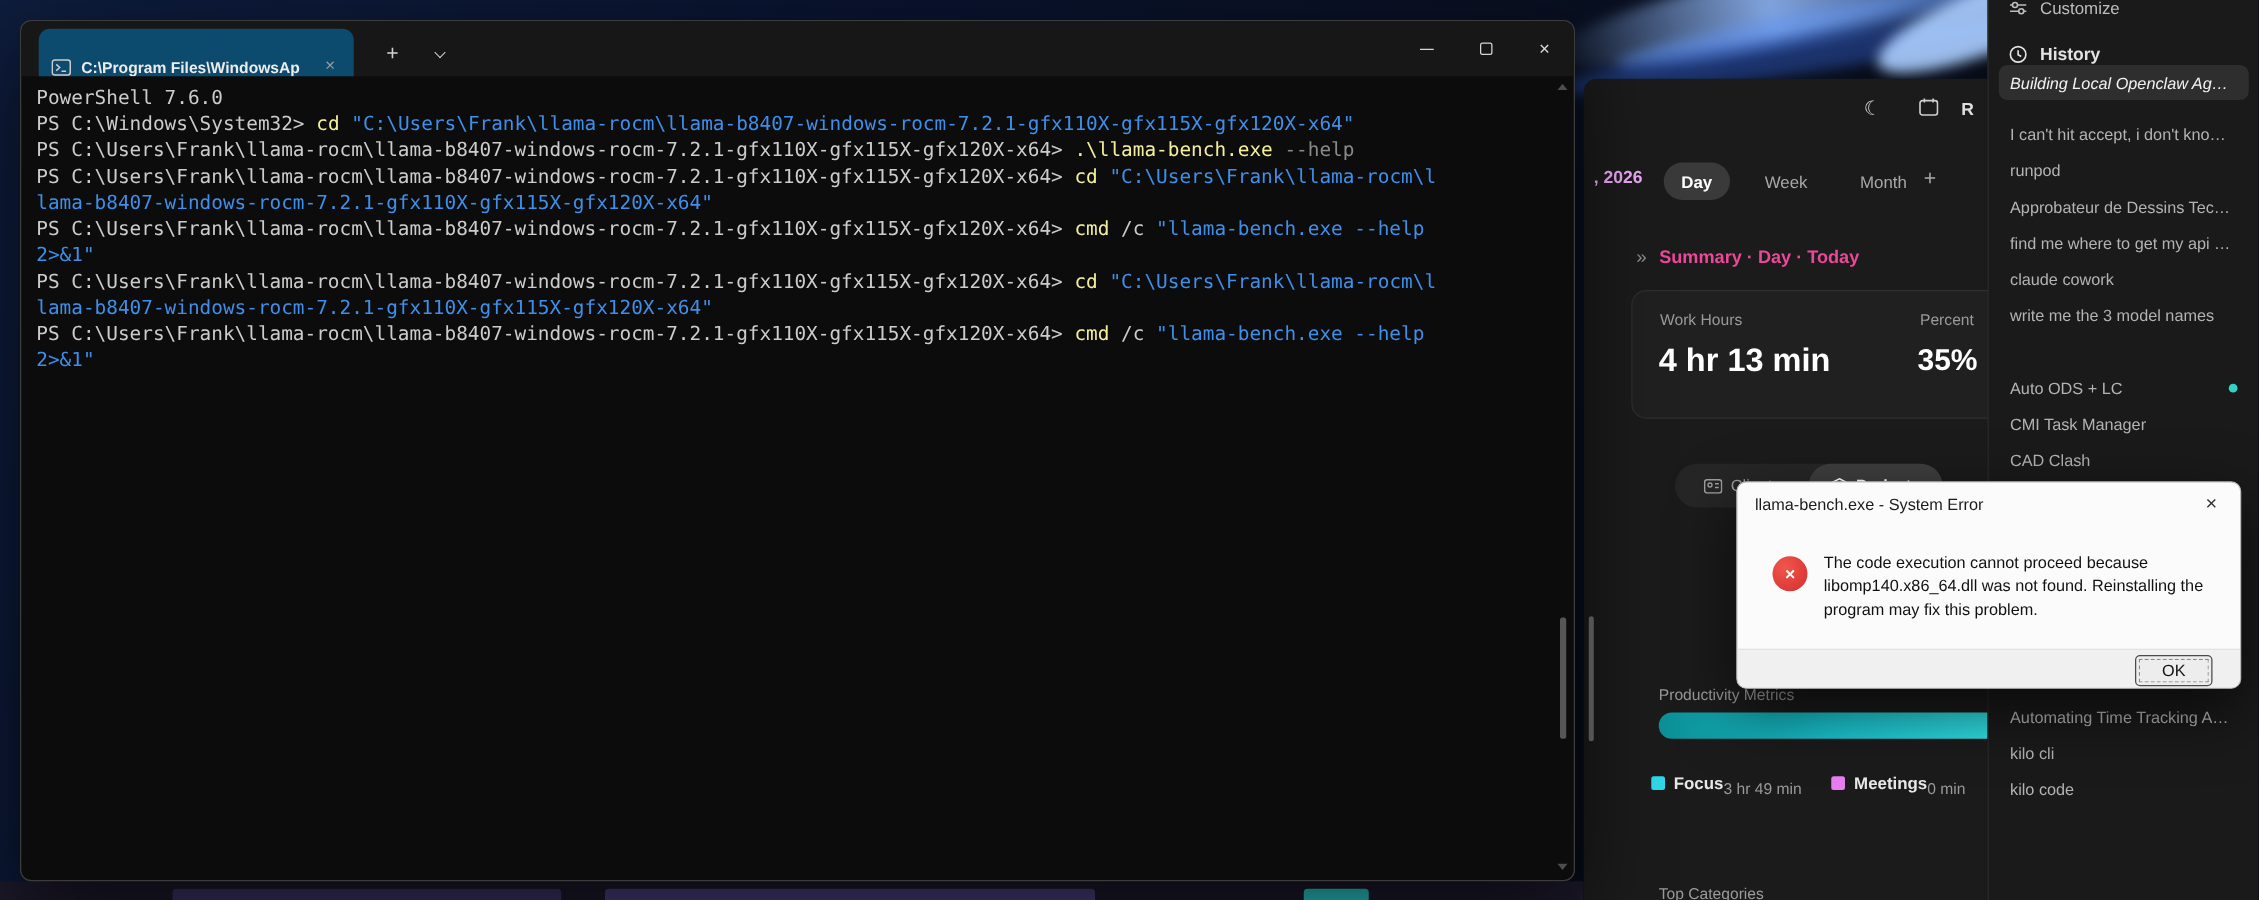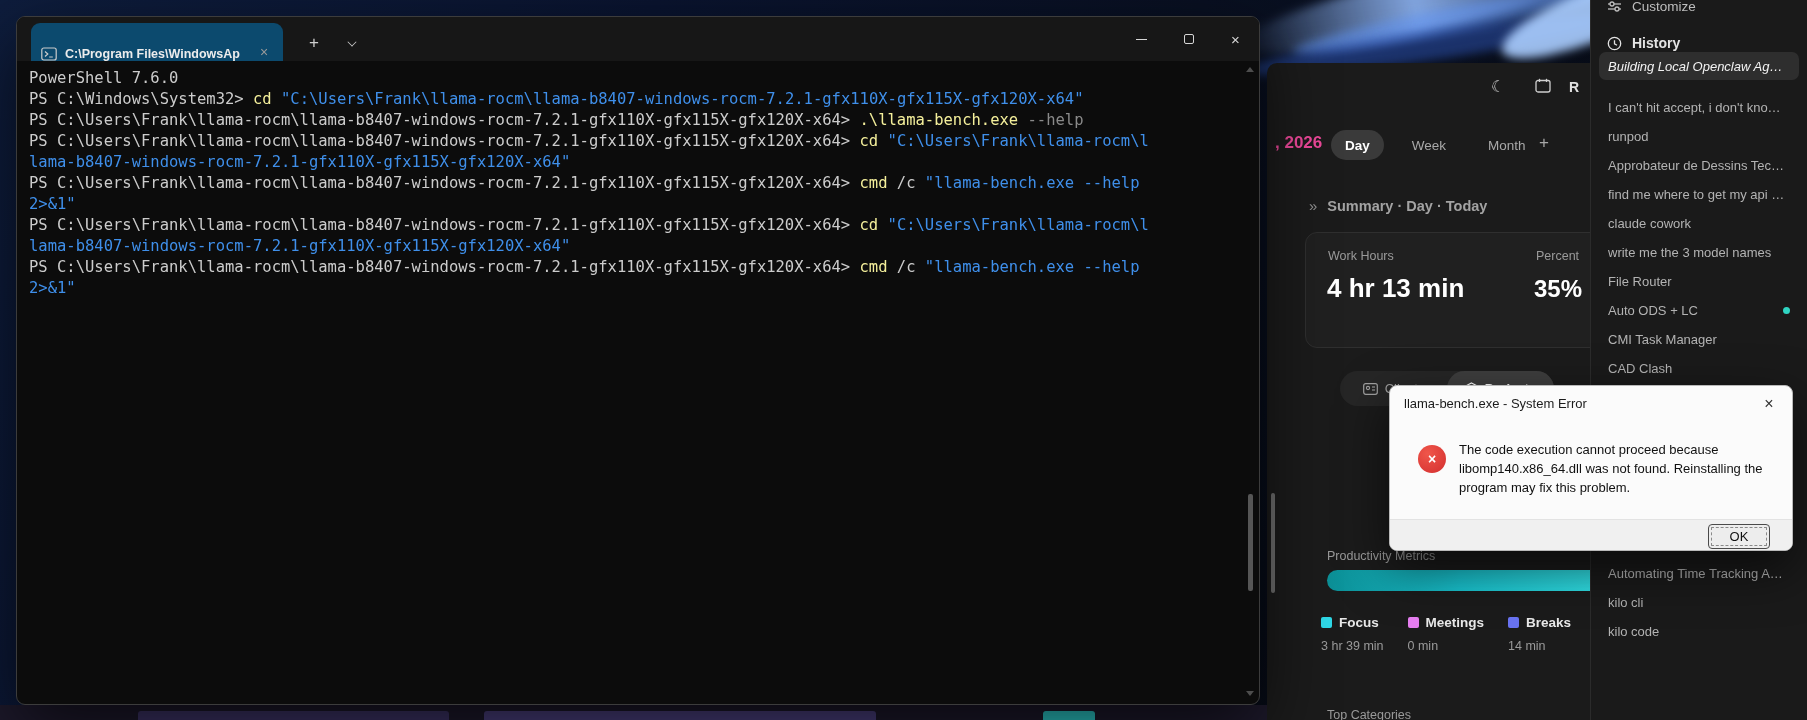", 2026" .date-text { color: #ec4899 -> #f0abfc; font-size: 17px -> 14px }
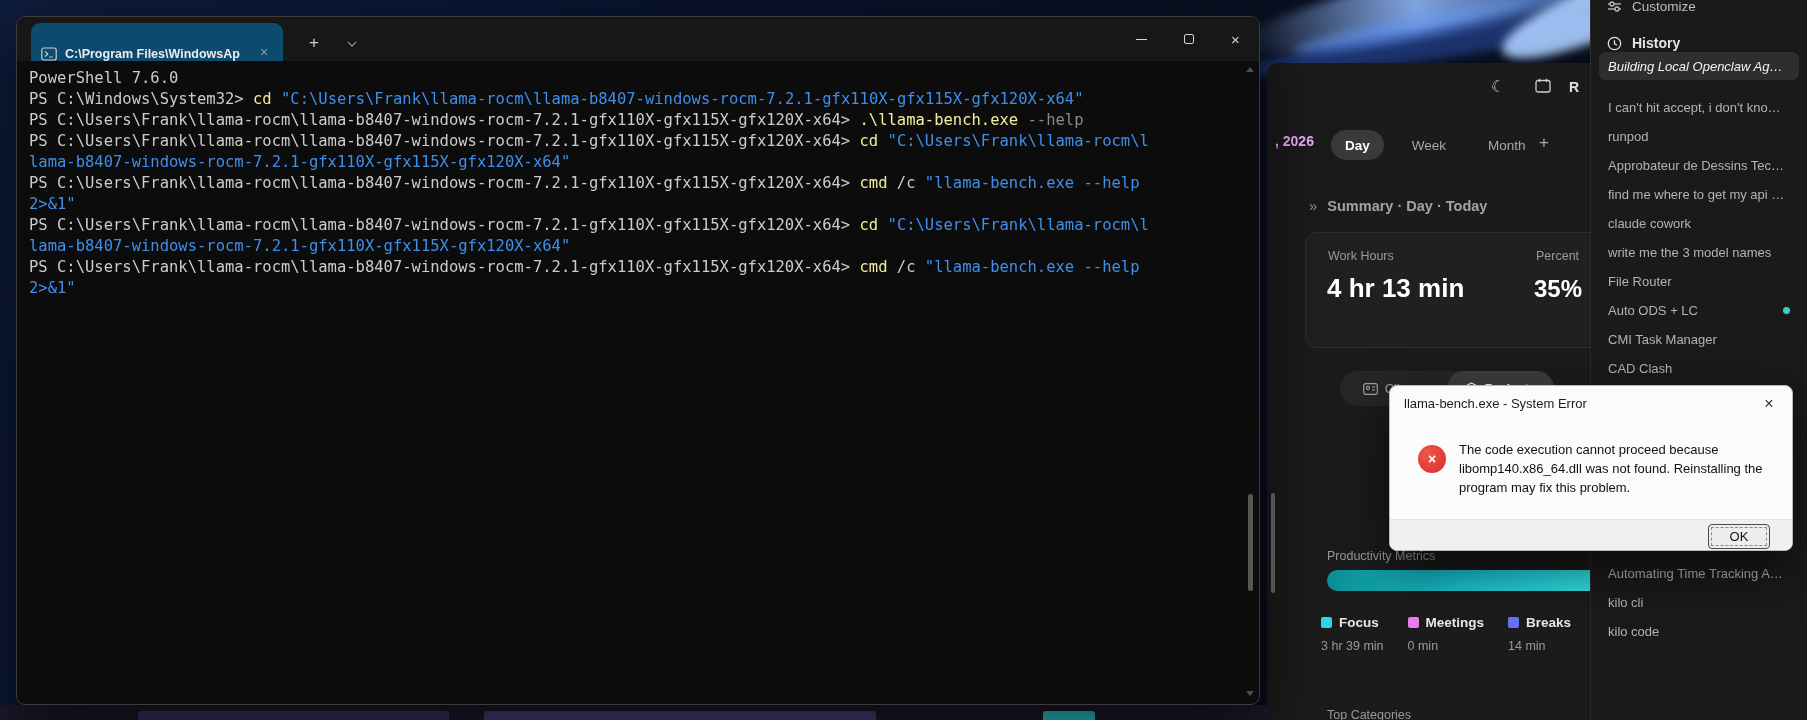"Summary · Day · Today" .summary-title { color: #a3a3a3 -> #ec4899 }
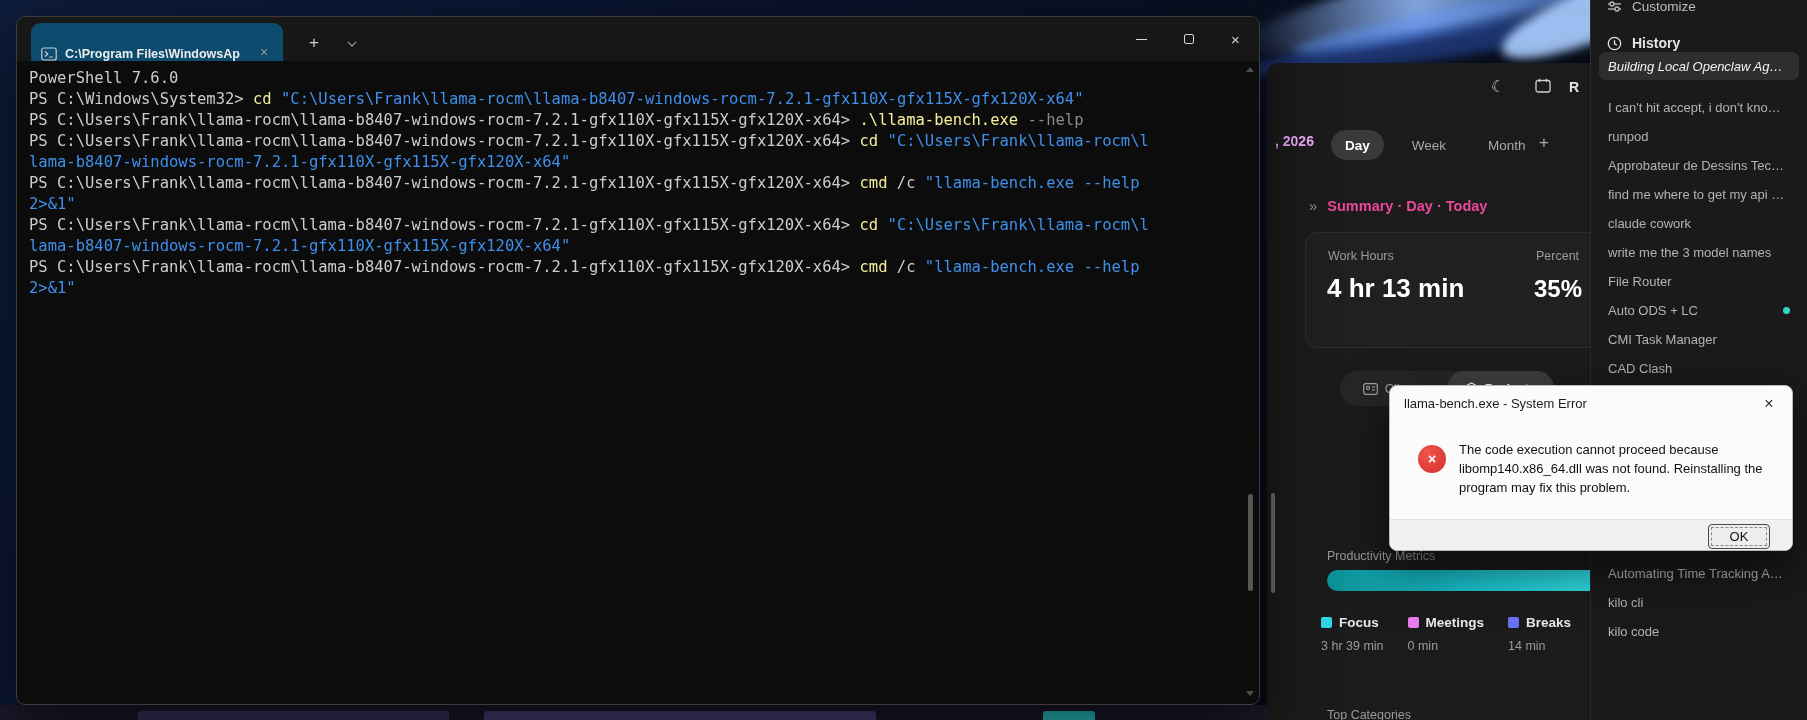"Work Hours" .work-card { height: 116px -> 103px }
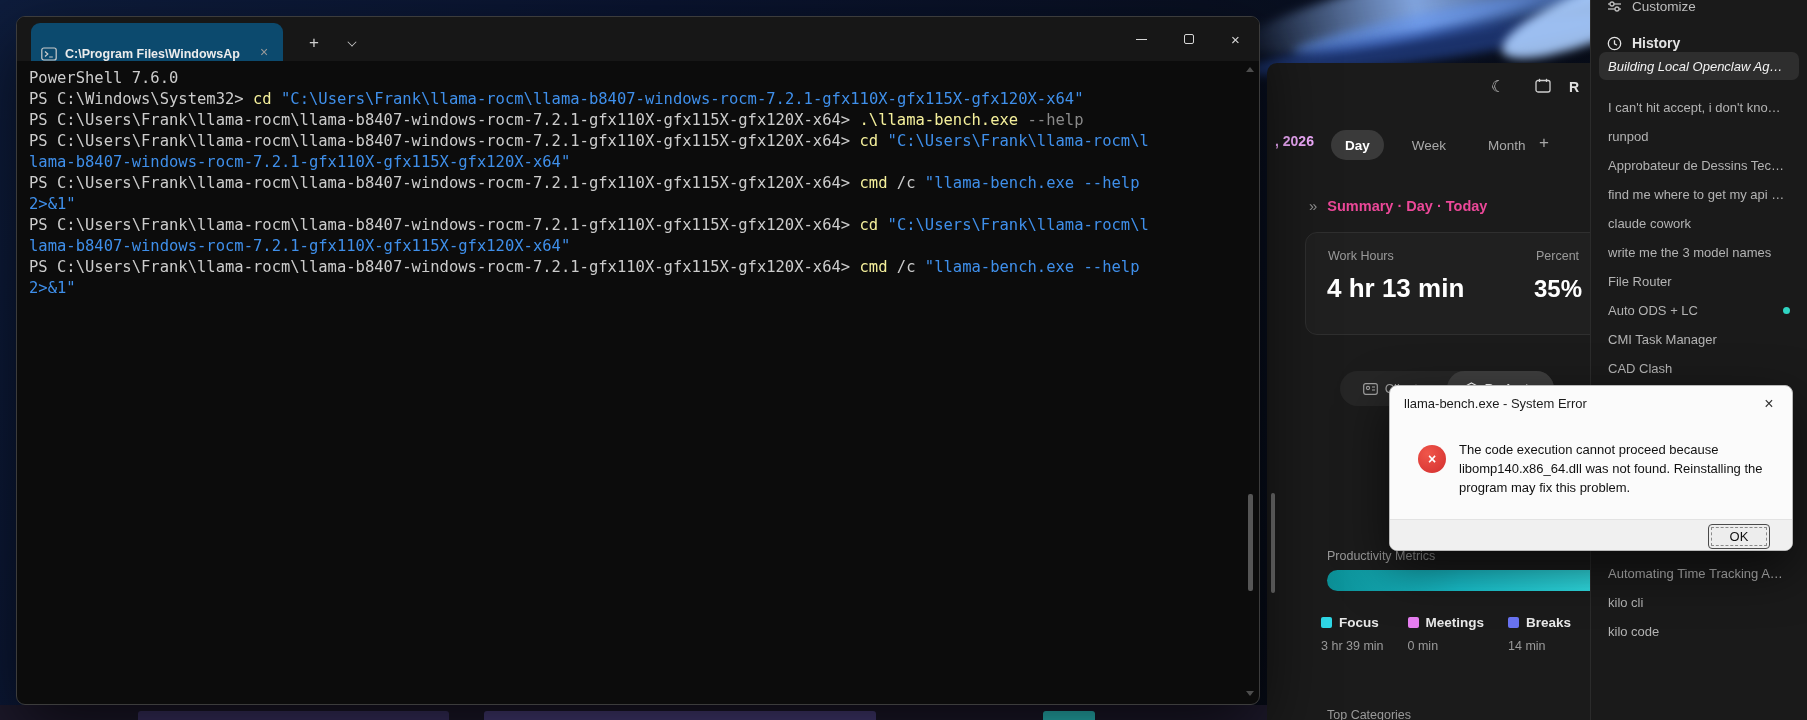"File Router" div.hist-item { html: <div> <span>File Router</span> </div> -> none }
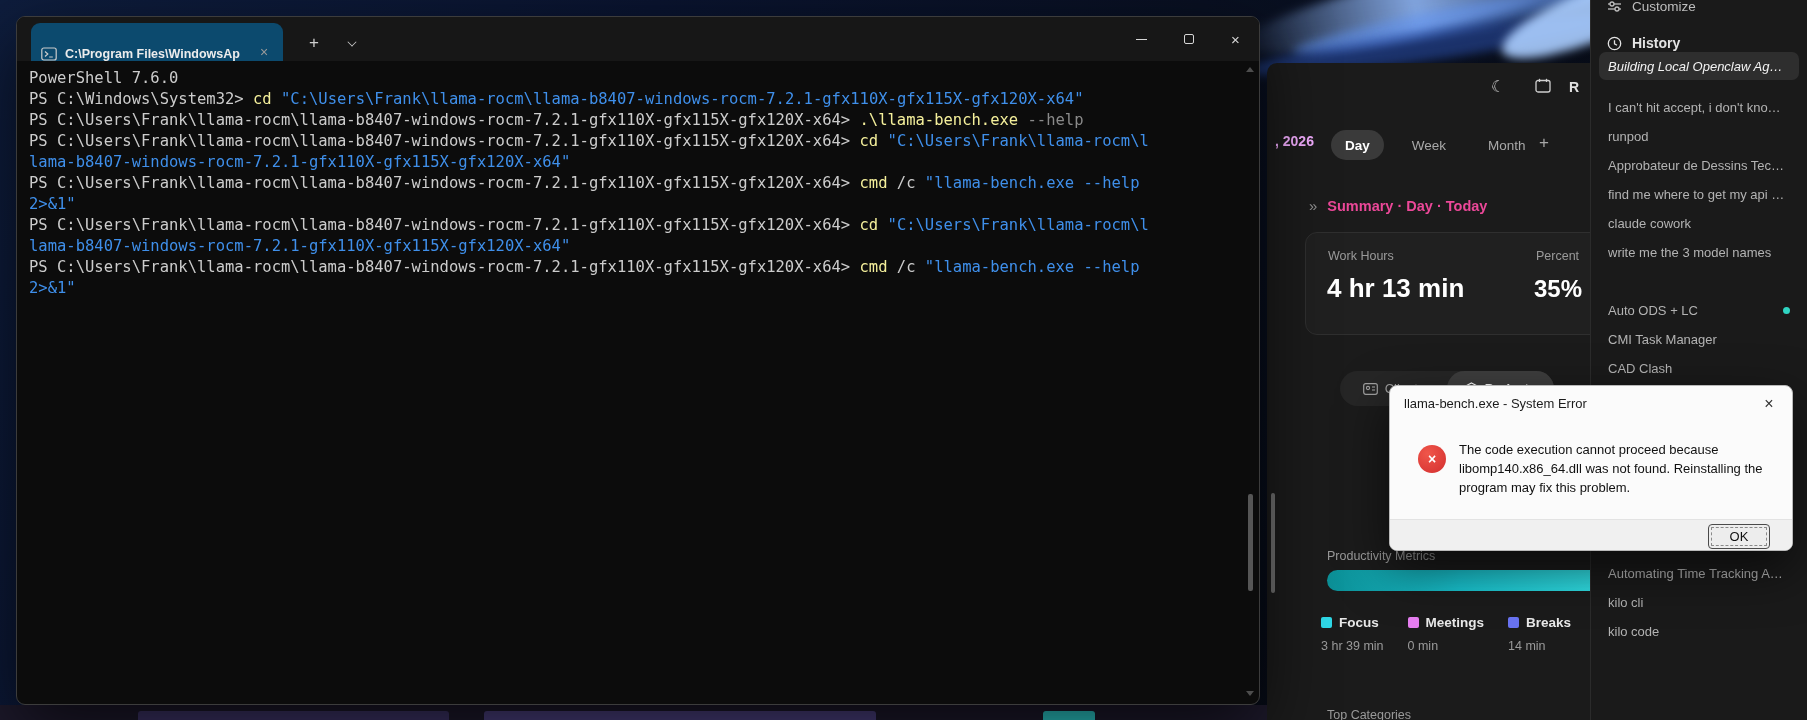"Focus" .legend-item { flex-direction: column -> row }
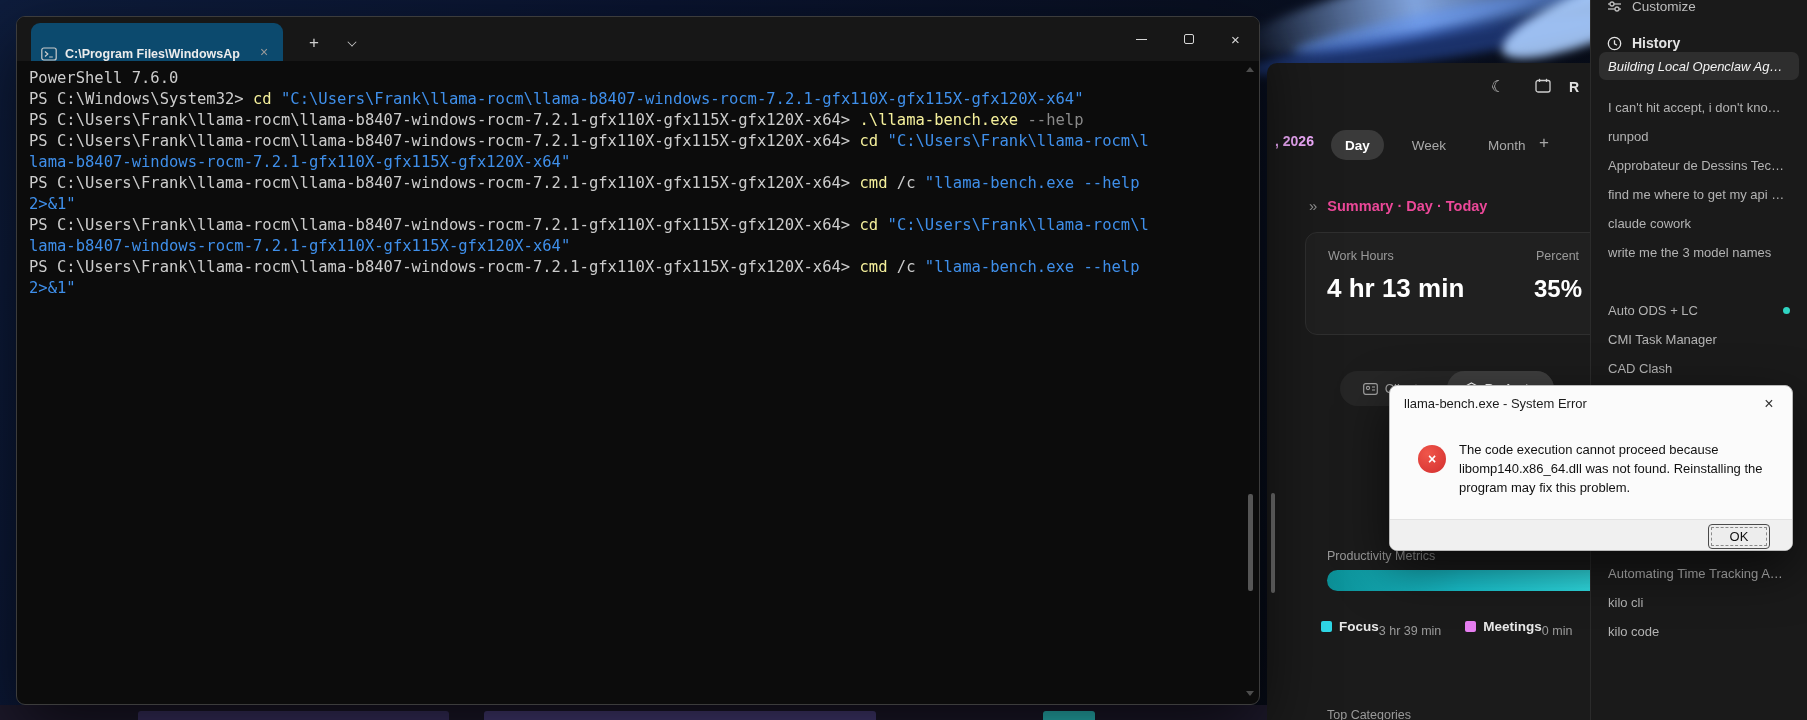"3 hr 39 min" div.legend-time { text: 39 -> 49 }
